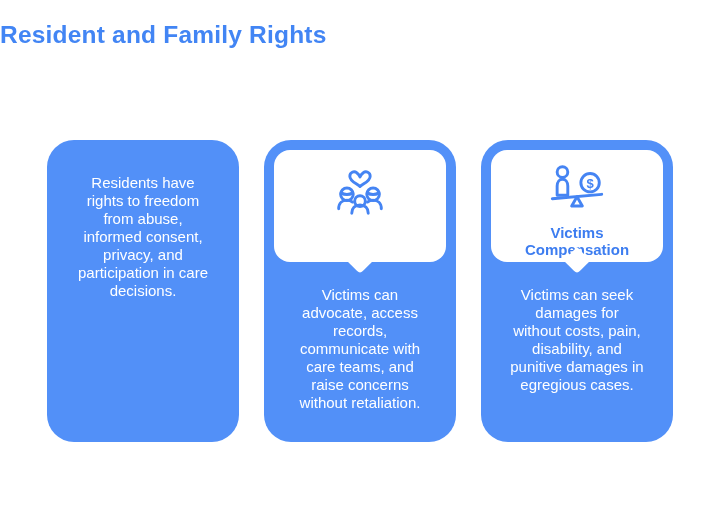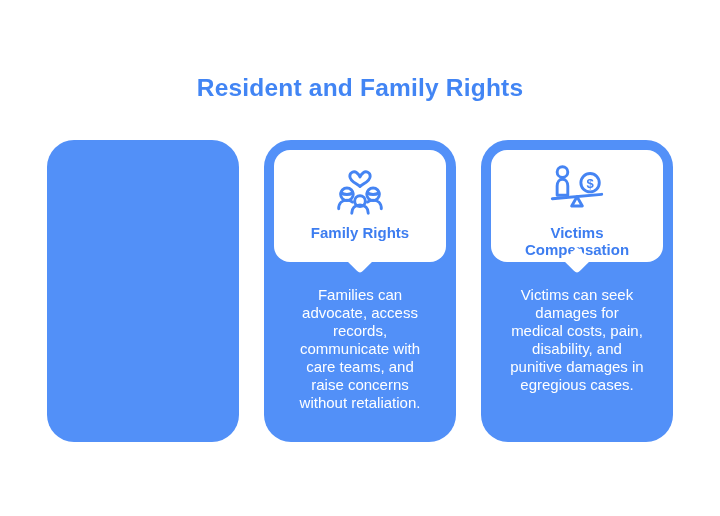"Resident and Family Rights" .page-title { padding-top: 74px -> 21px; text-align: center -> left }
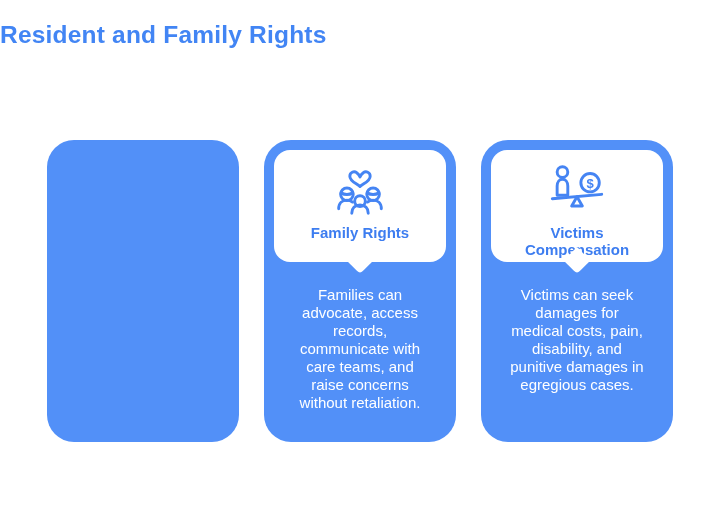"Residents have" div.card-body { html: none -> <div>Residents have rights to freedom from abuse, informed consent, privacy, and participation in care decisions.</div> }
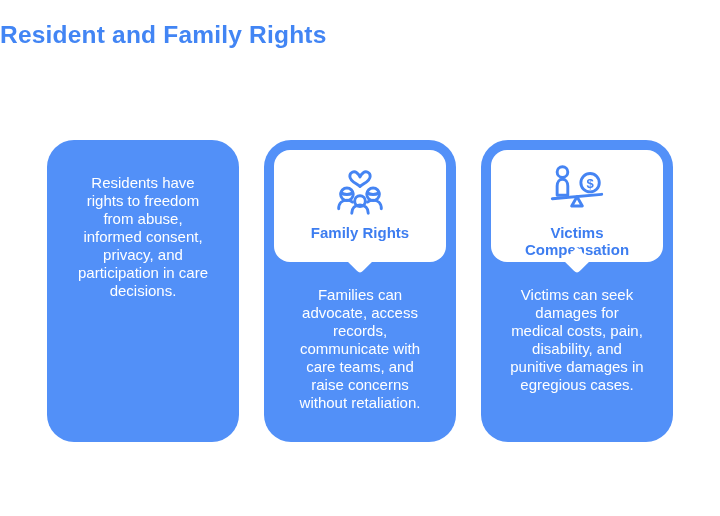"Family Rights" div.card-title { html: <div>Family Rights</div> -> none }
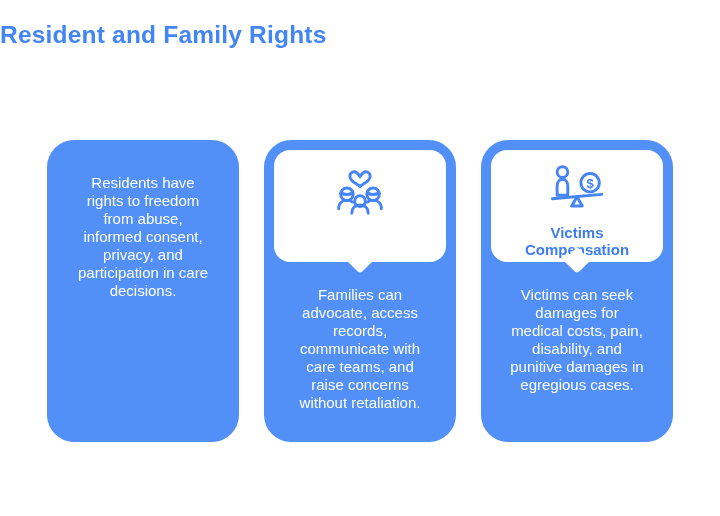"Families can" div.card-body { text: Families -> Victims }
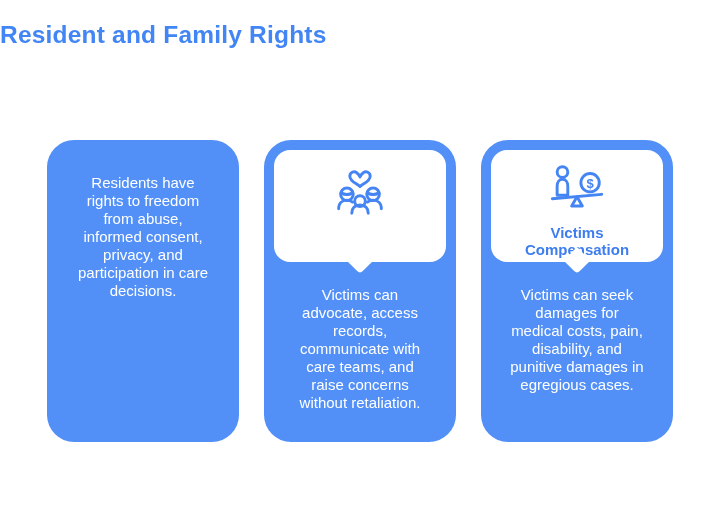"Victims can seek" div.card-body { text: medical -> without }
